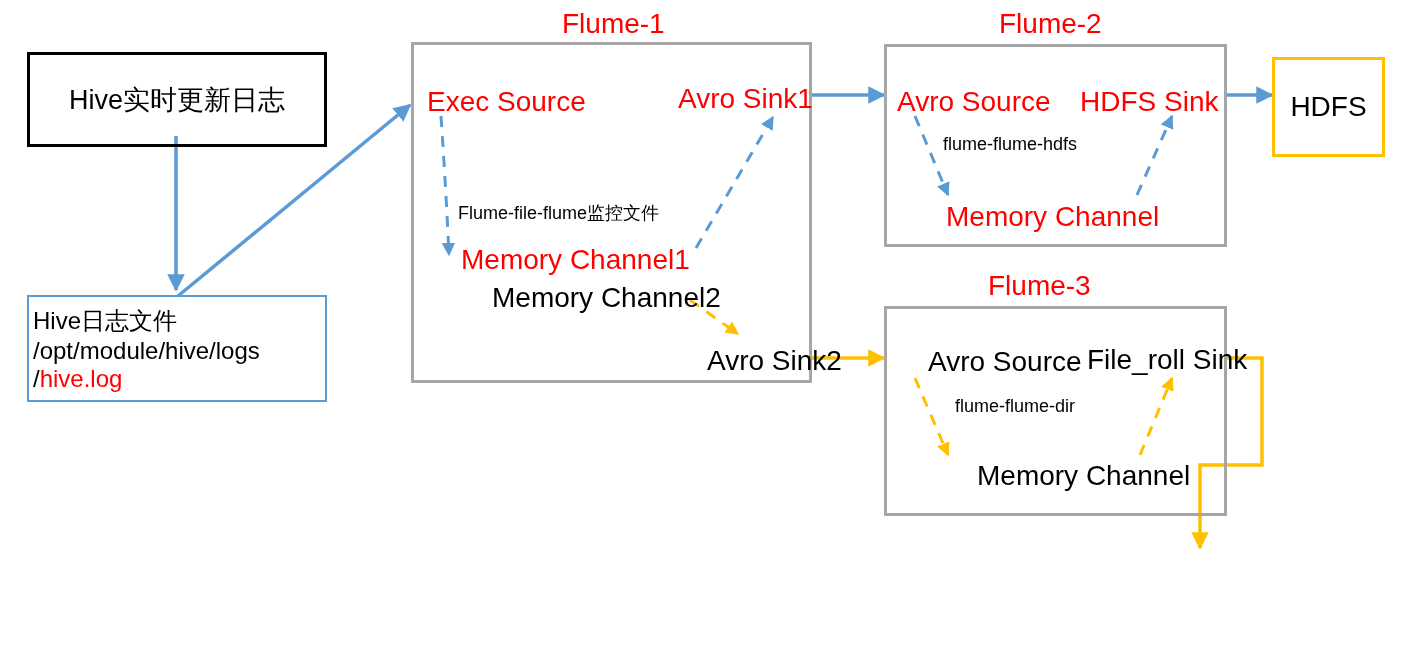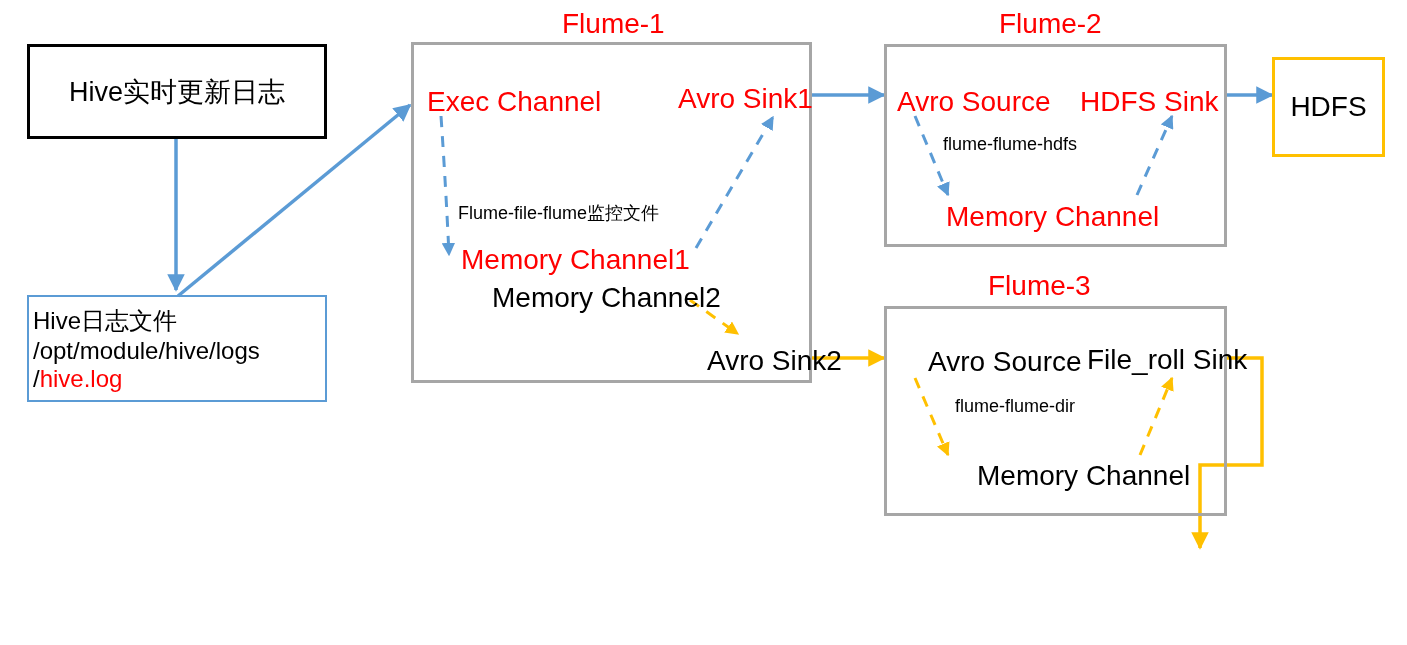"Hive实时更新日志" div.box { top: 44px -> 52px }
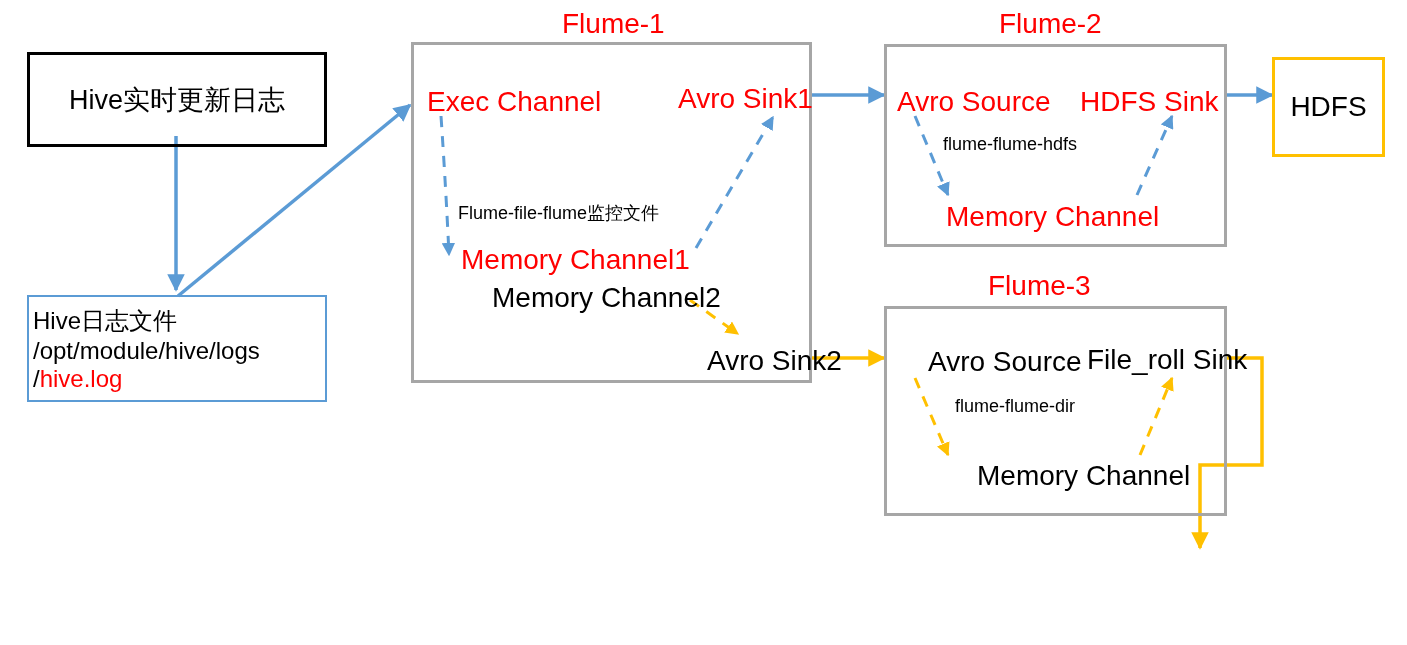"Exec Channel" div.lbl { text: Channel -> Source }
